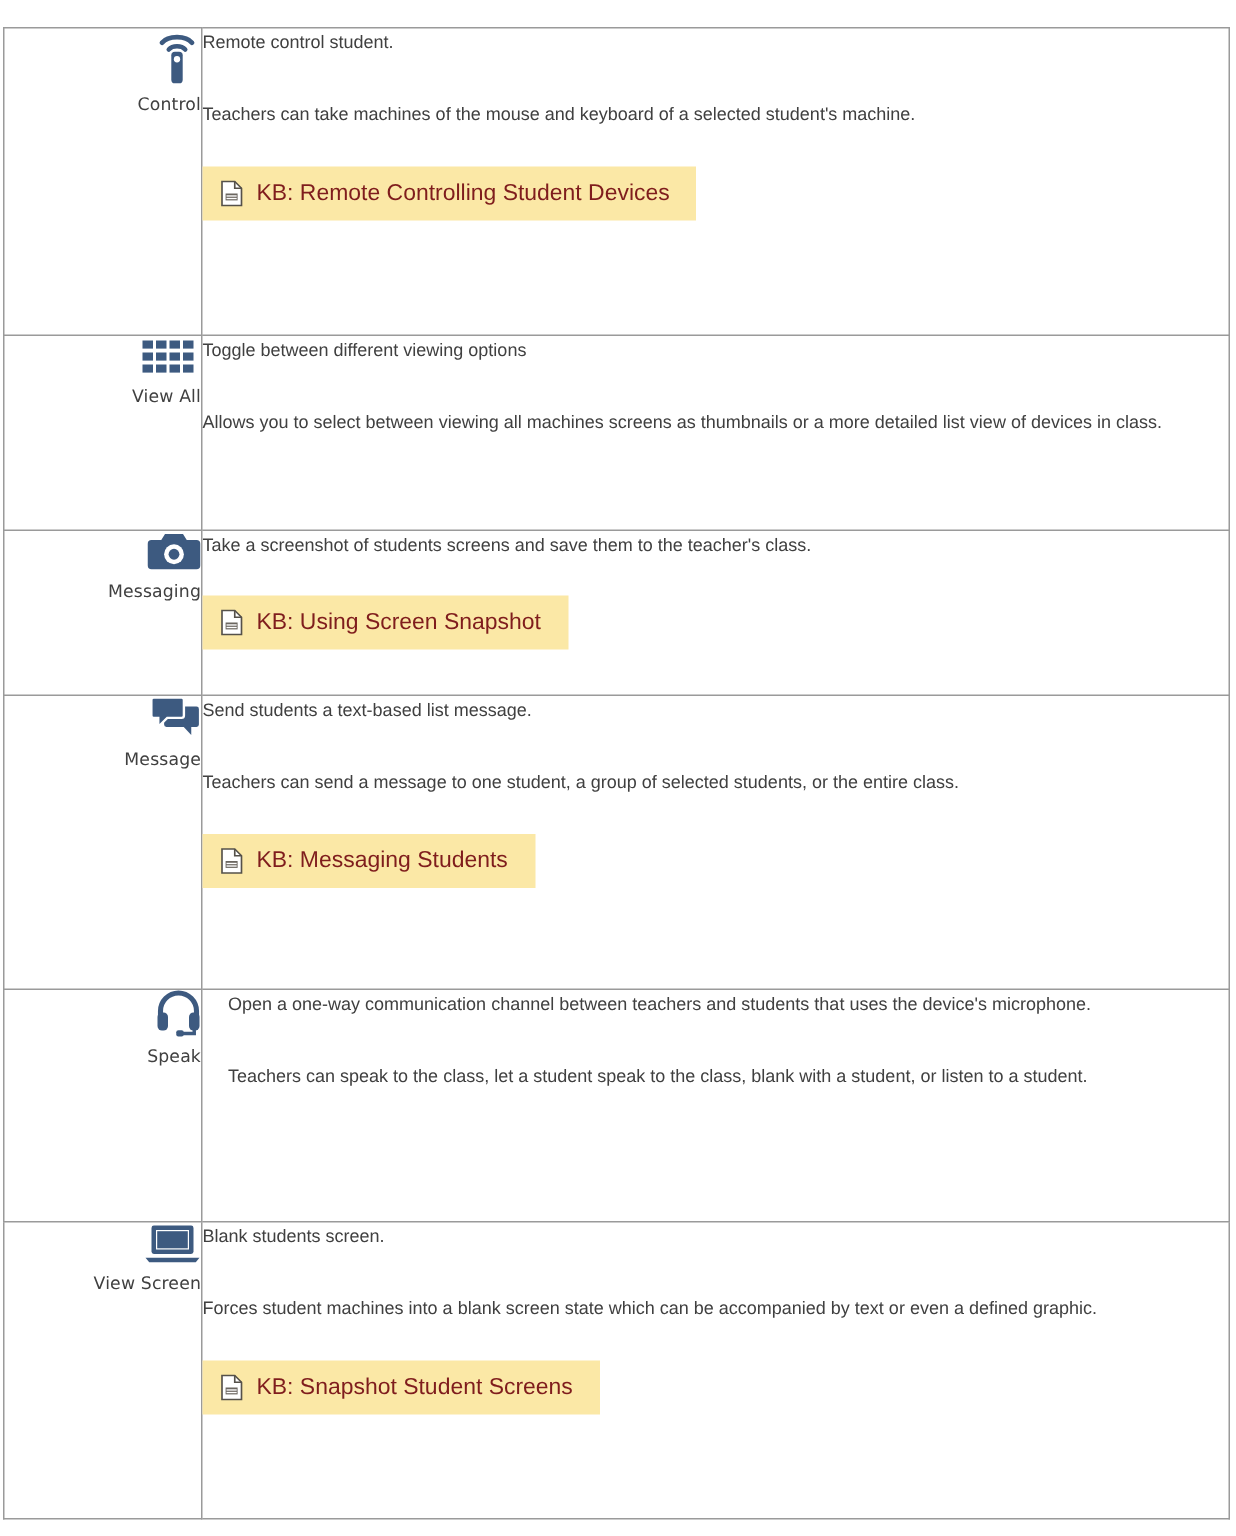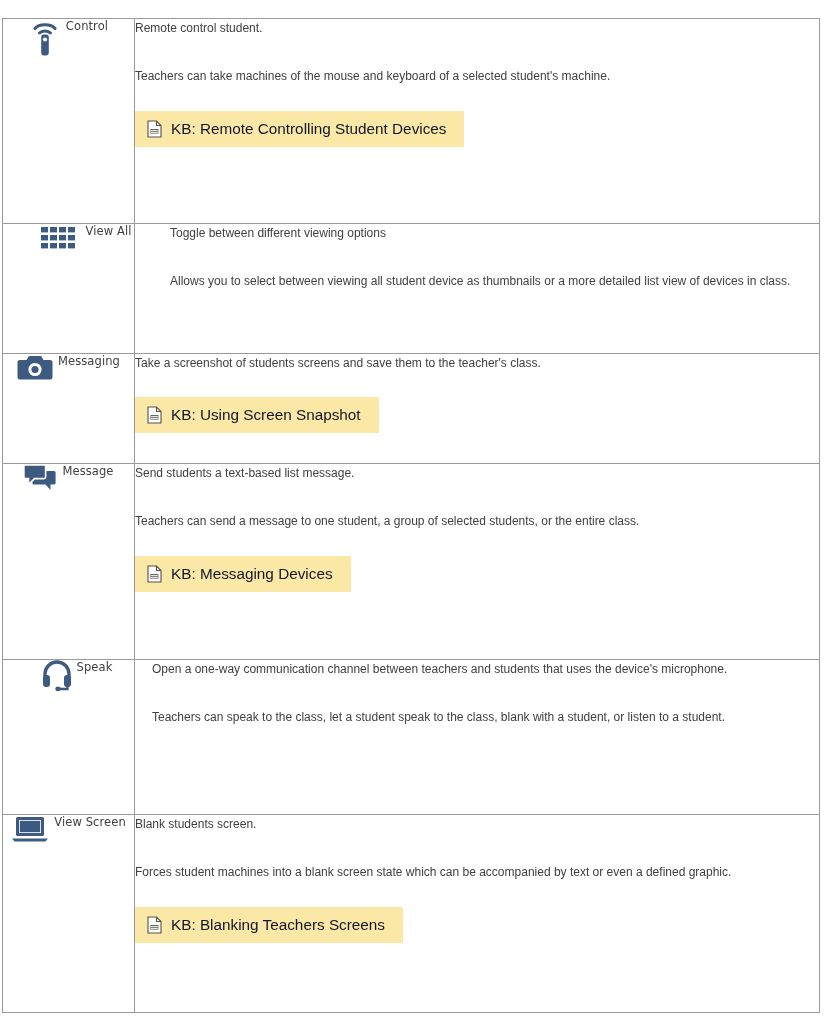"Control" .icon-wrap { align-items: flex-start -> flex-end; flex-direction: row -> column }
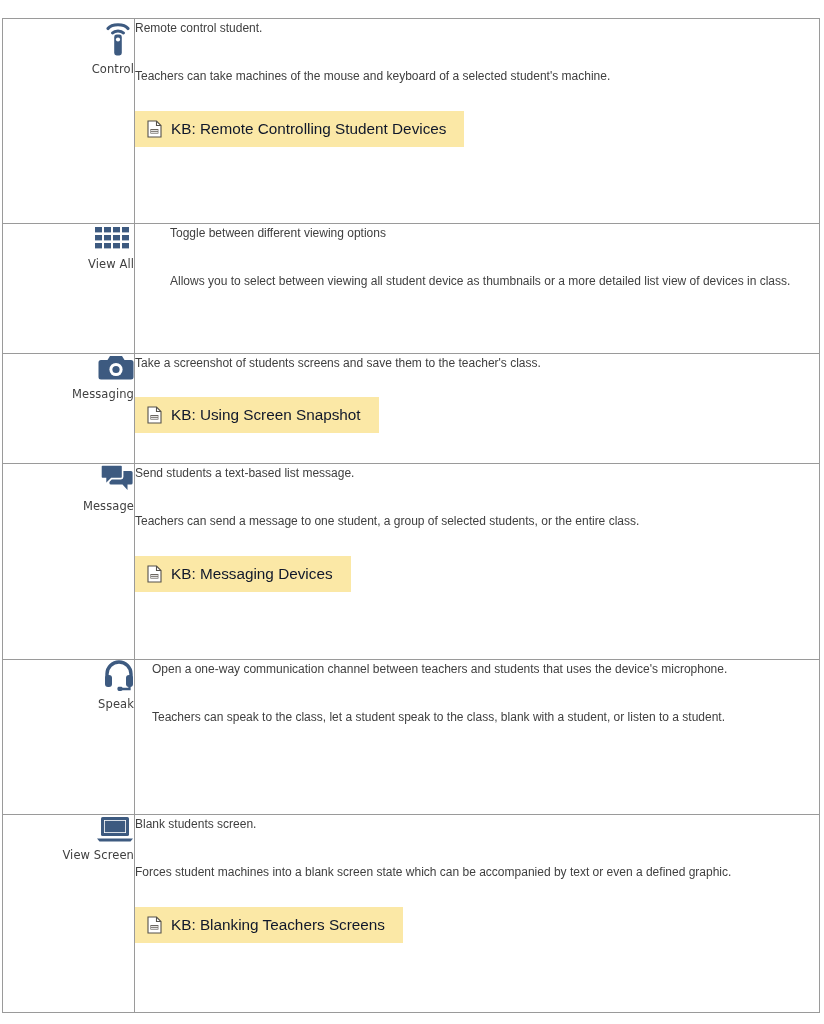"KB: Remote Controlling Student Devices" .kb-text { color: #0f172a -> #7f1d1d }
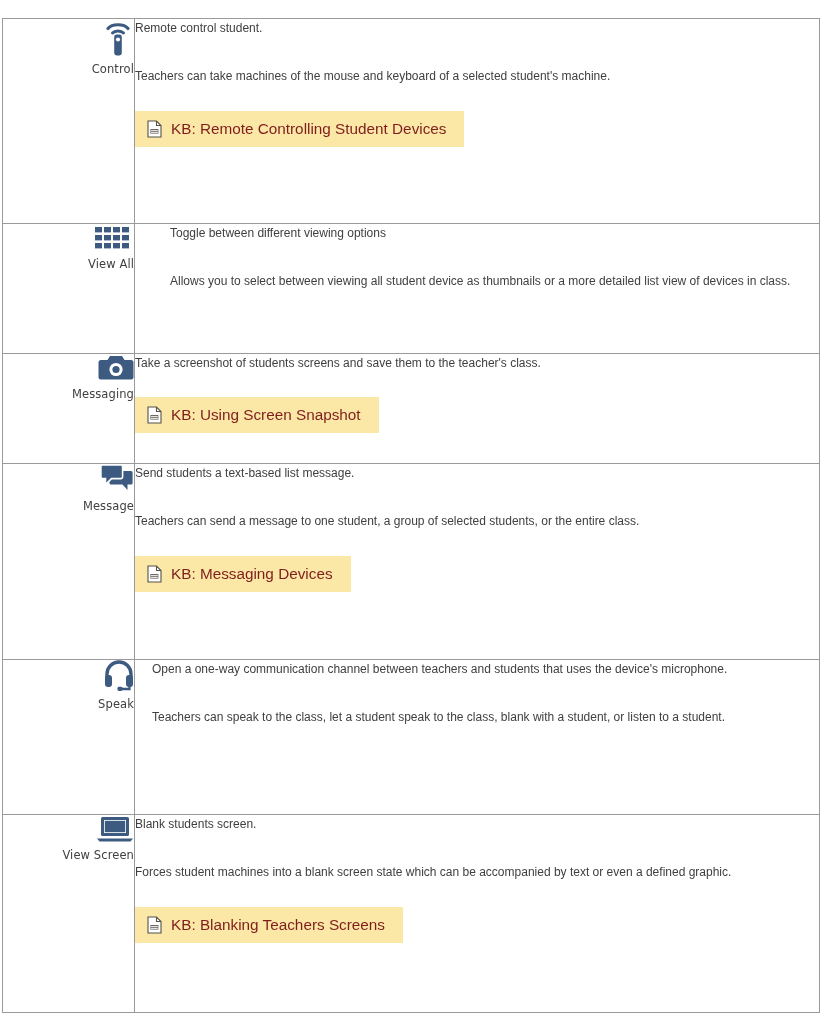"Toggle between different viewing options" tr.row-viewall td { padding-left: 35px -> none }
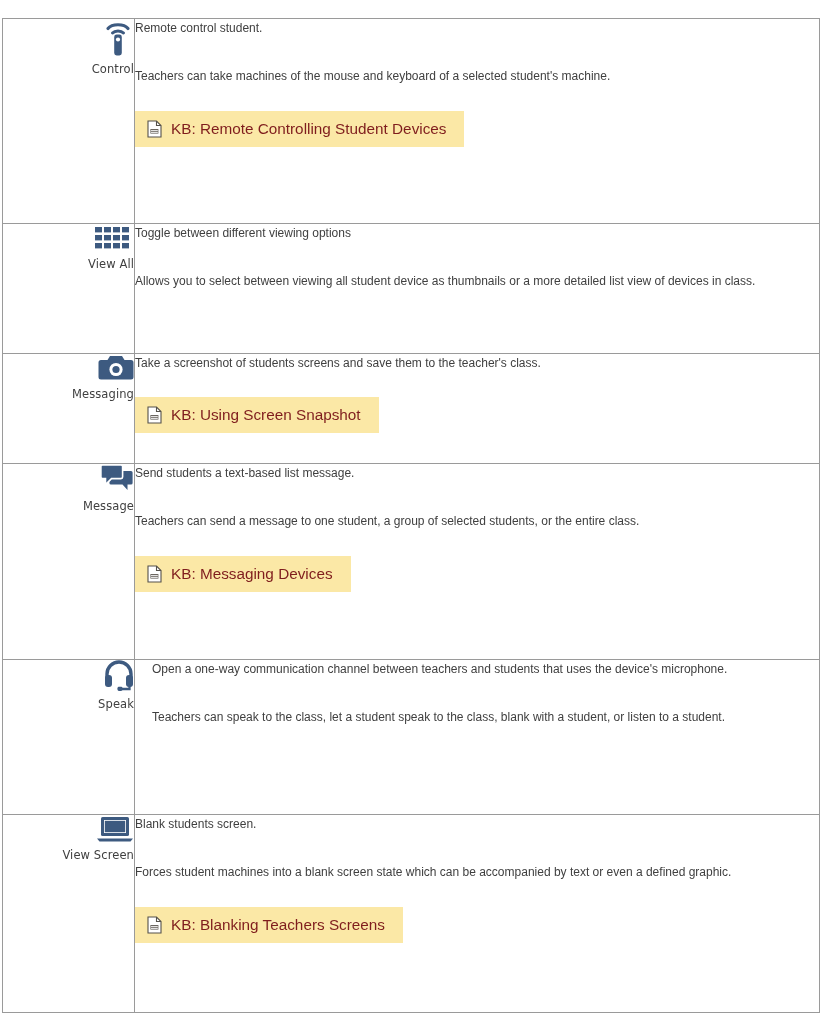"Allows you to select between" p.desc-line { text: student device -> machines screens }
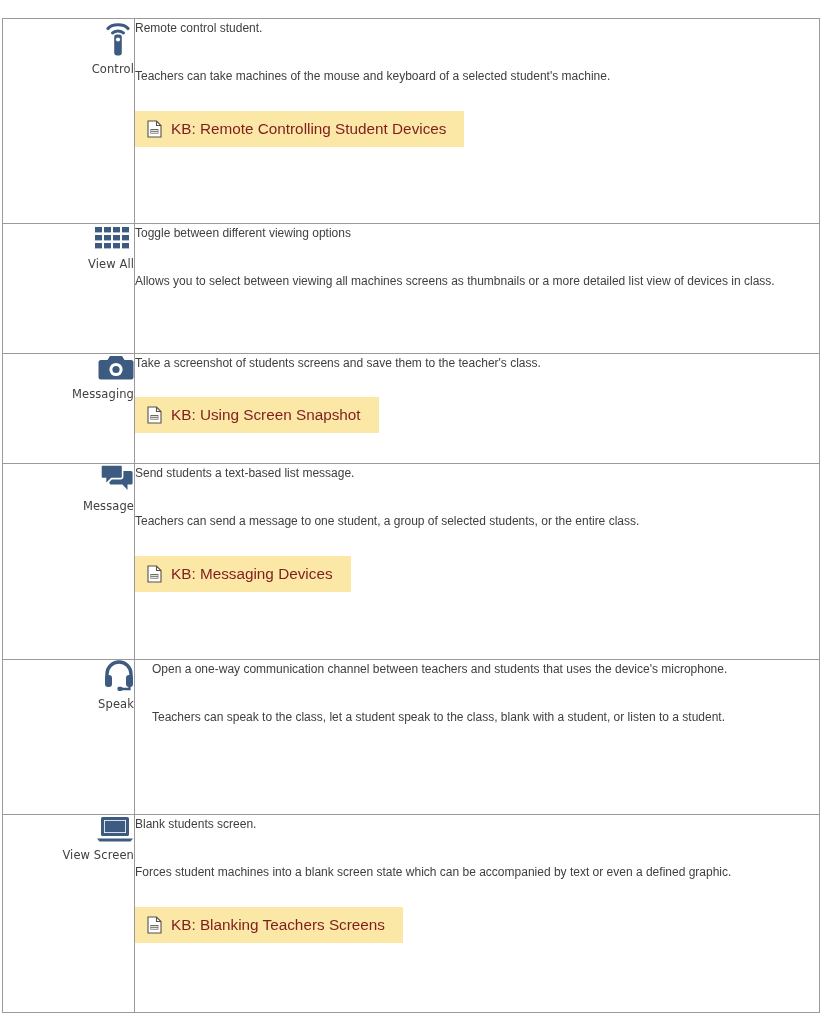"KB: Messaging Devices" span.kb-text { text: Devices -> Students }
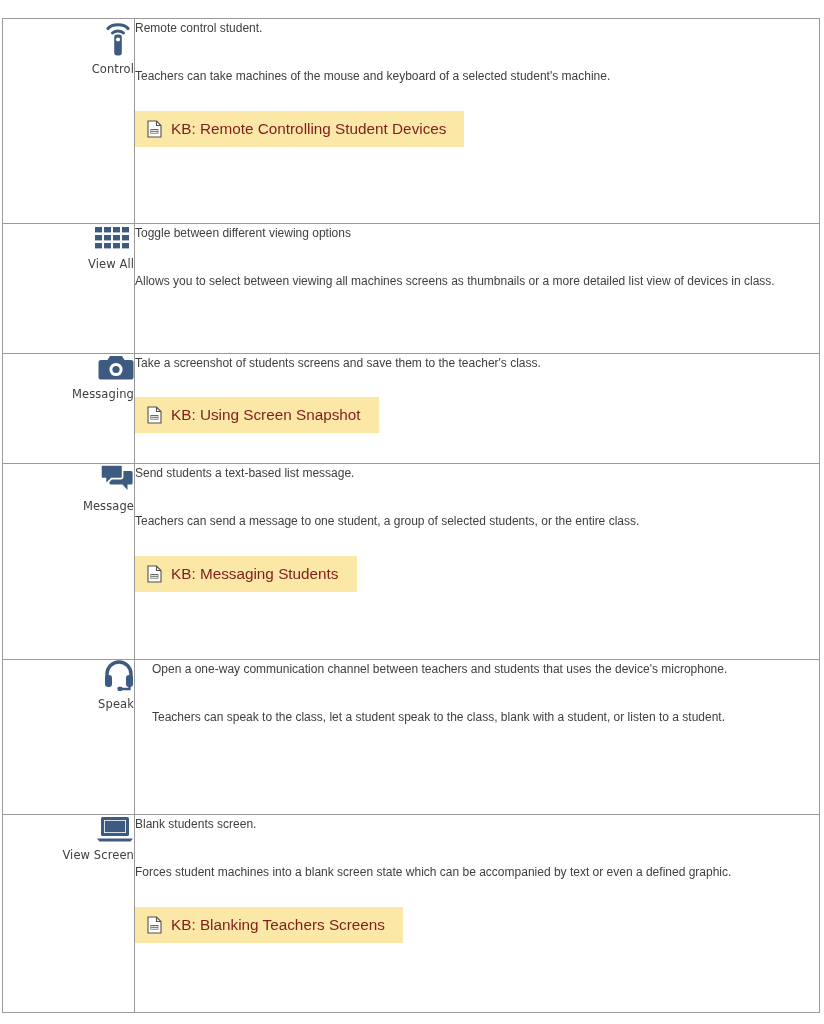"KB: Blanking Teachers Screens" span.kb-text { text: Blanking Teachers -> Snapshot Student }
